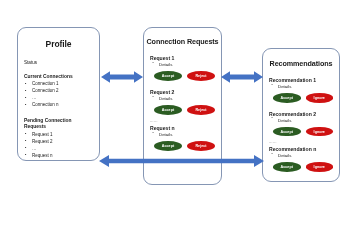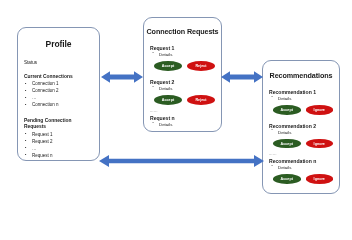"Connection Requests" #panel-requests { height: 115px -> 158px; top: 17px -> 27px }
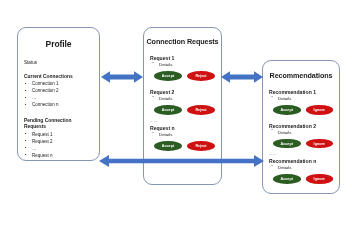"Recommendations" #panel-recs { top: 60px -> 48px }
